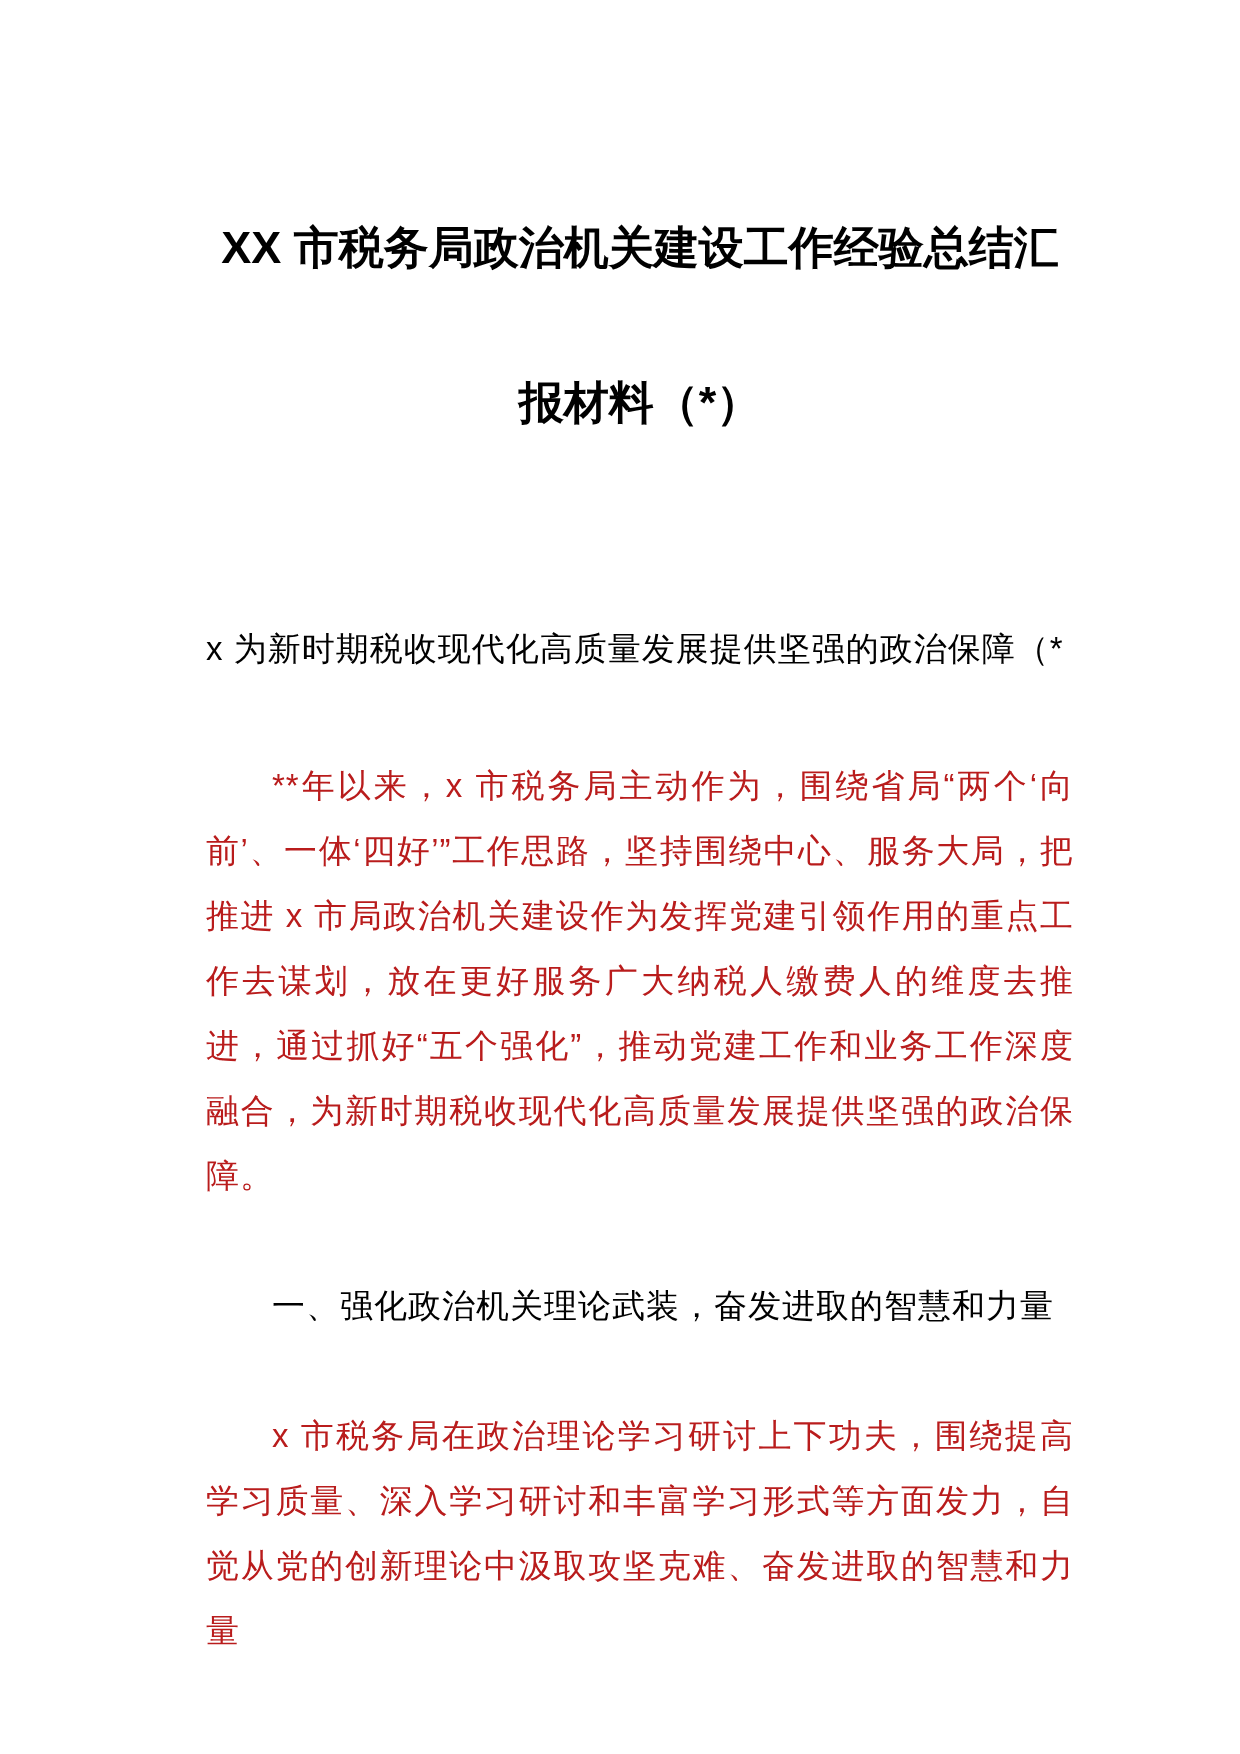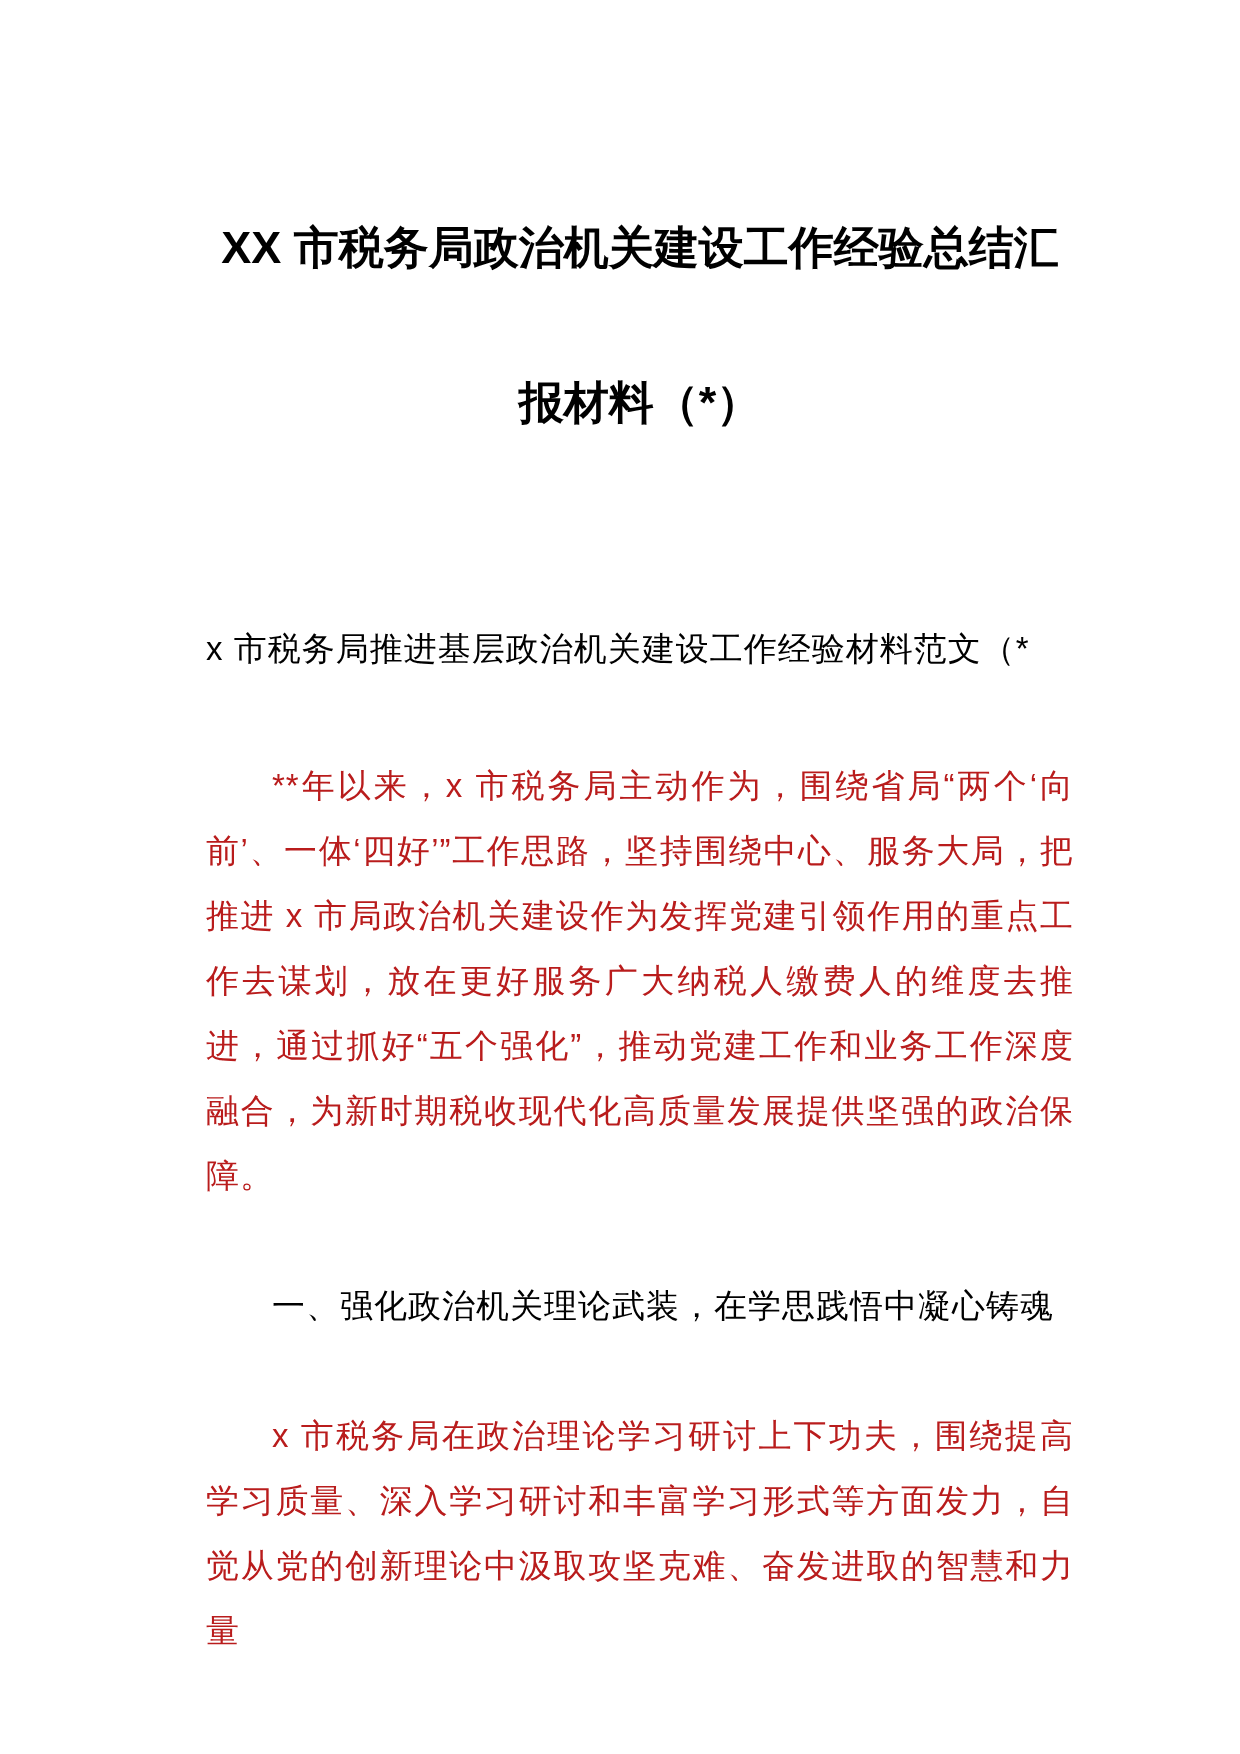"x 市税务局推进基层政治机关建设工作经验材料范文（*" p.intro-line { text: 市税务局推进基层政治机关建设工作经验材料范文 -> 为新时期税收现代化高质量发展提供坚强的政治保障 }
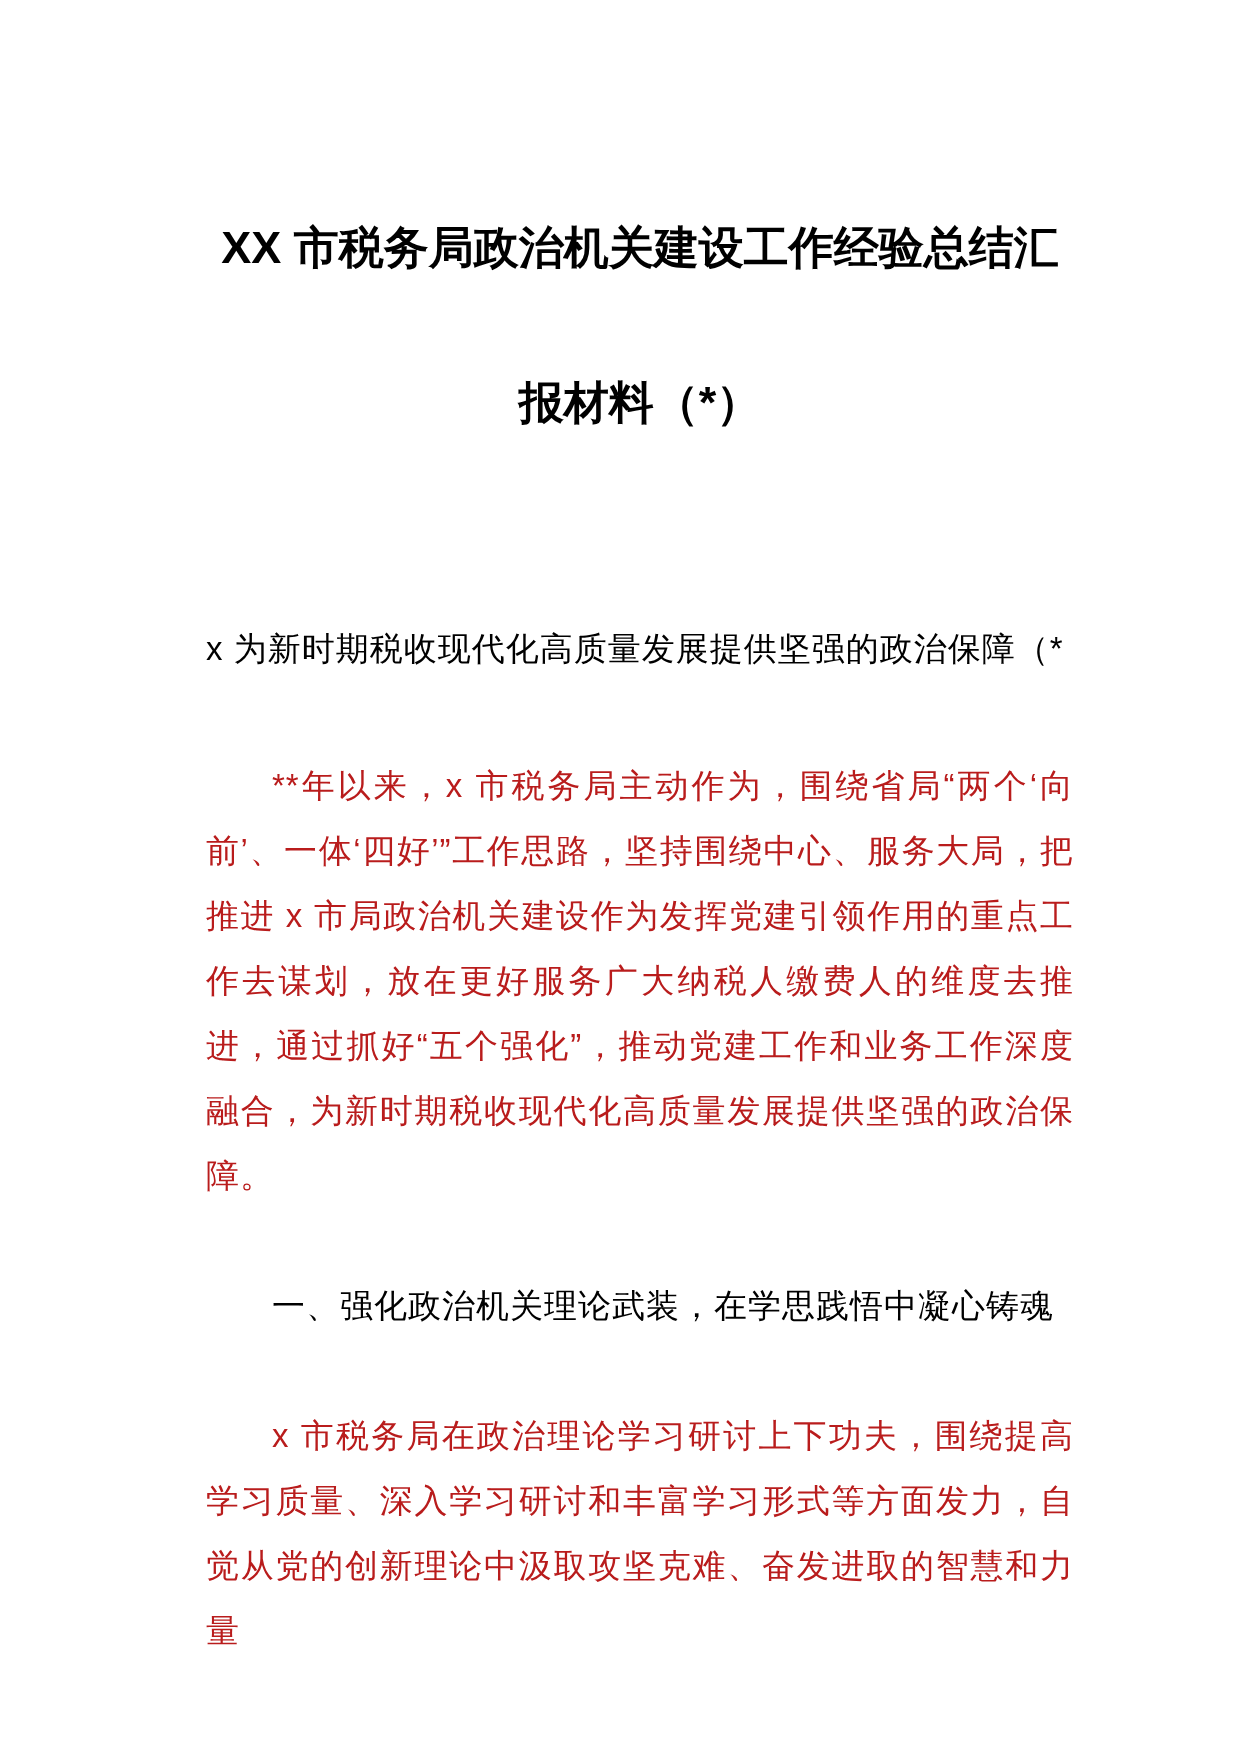"一、强化政治机关理论武装，在学思践悟中凝心铸魂" h2.section-heading { text: 在学思践悟中凝心铸魂 -> 奋发进取的智慧和力量 }
